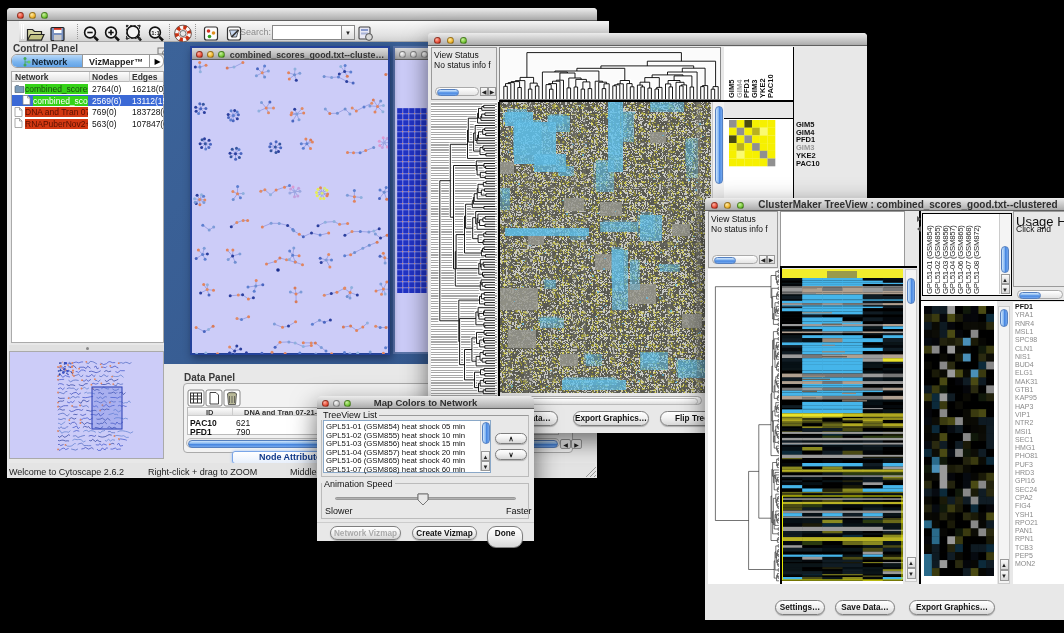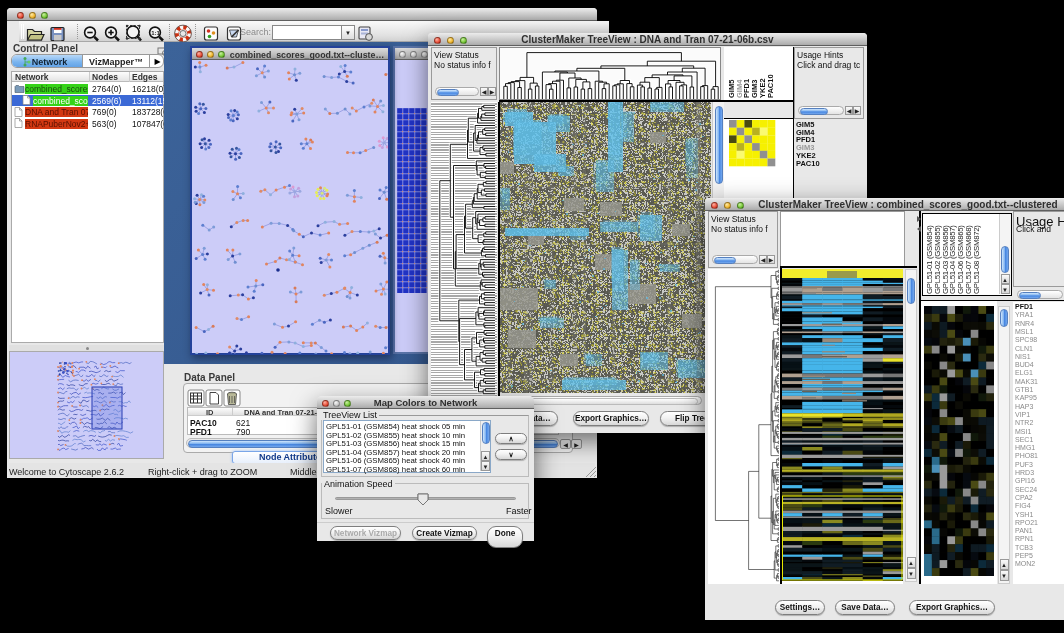"ClusterMaker TreeView : DNA and" div.ttl { html: <div>ClusterMaker TreeView : DNA and Tran 07-21-06b.csv</div> -> none }
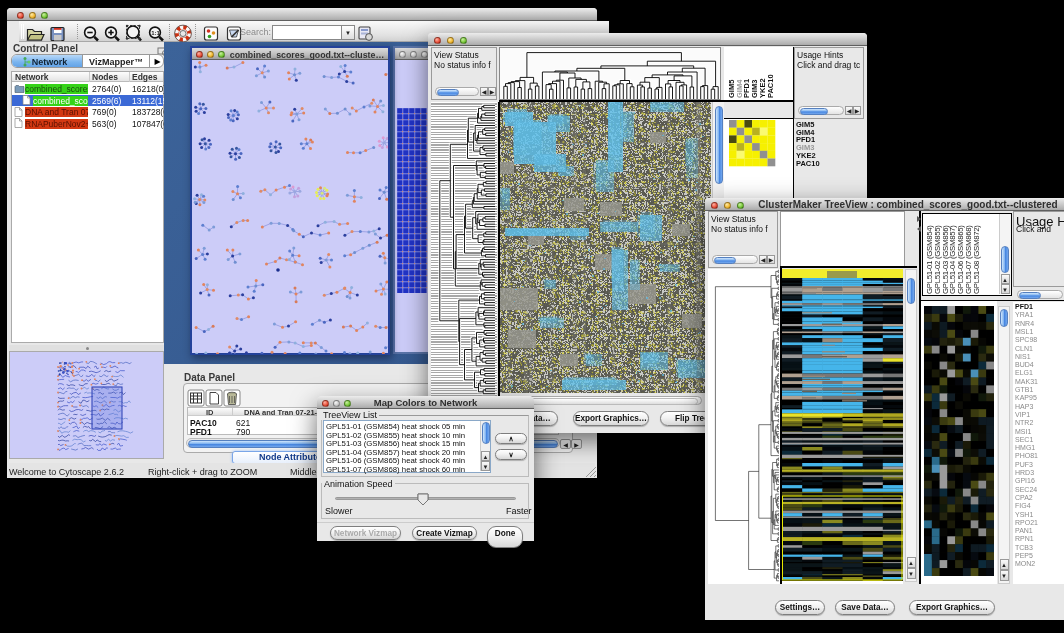"Usage Hints" div.panel { html: <div> <div>Usage Hints</div> <div>Click and drag tc</div> <div> <div></div> </div> <div>◀</div> <div>▶</div> </div> -> none }
